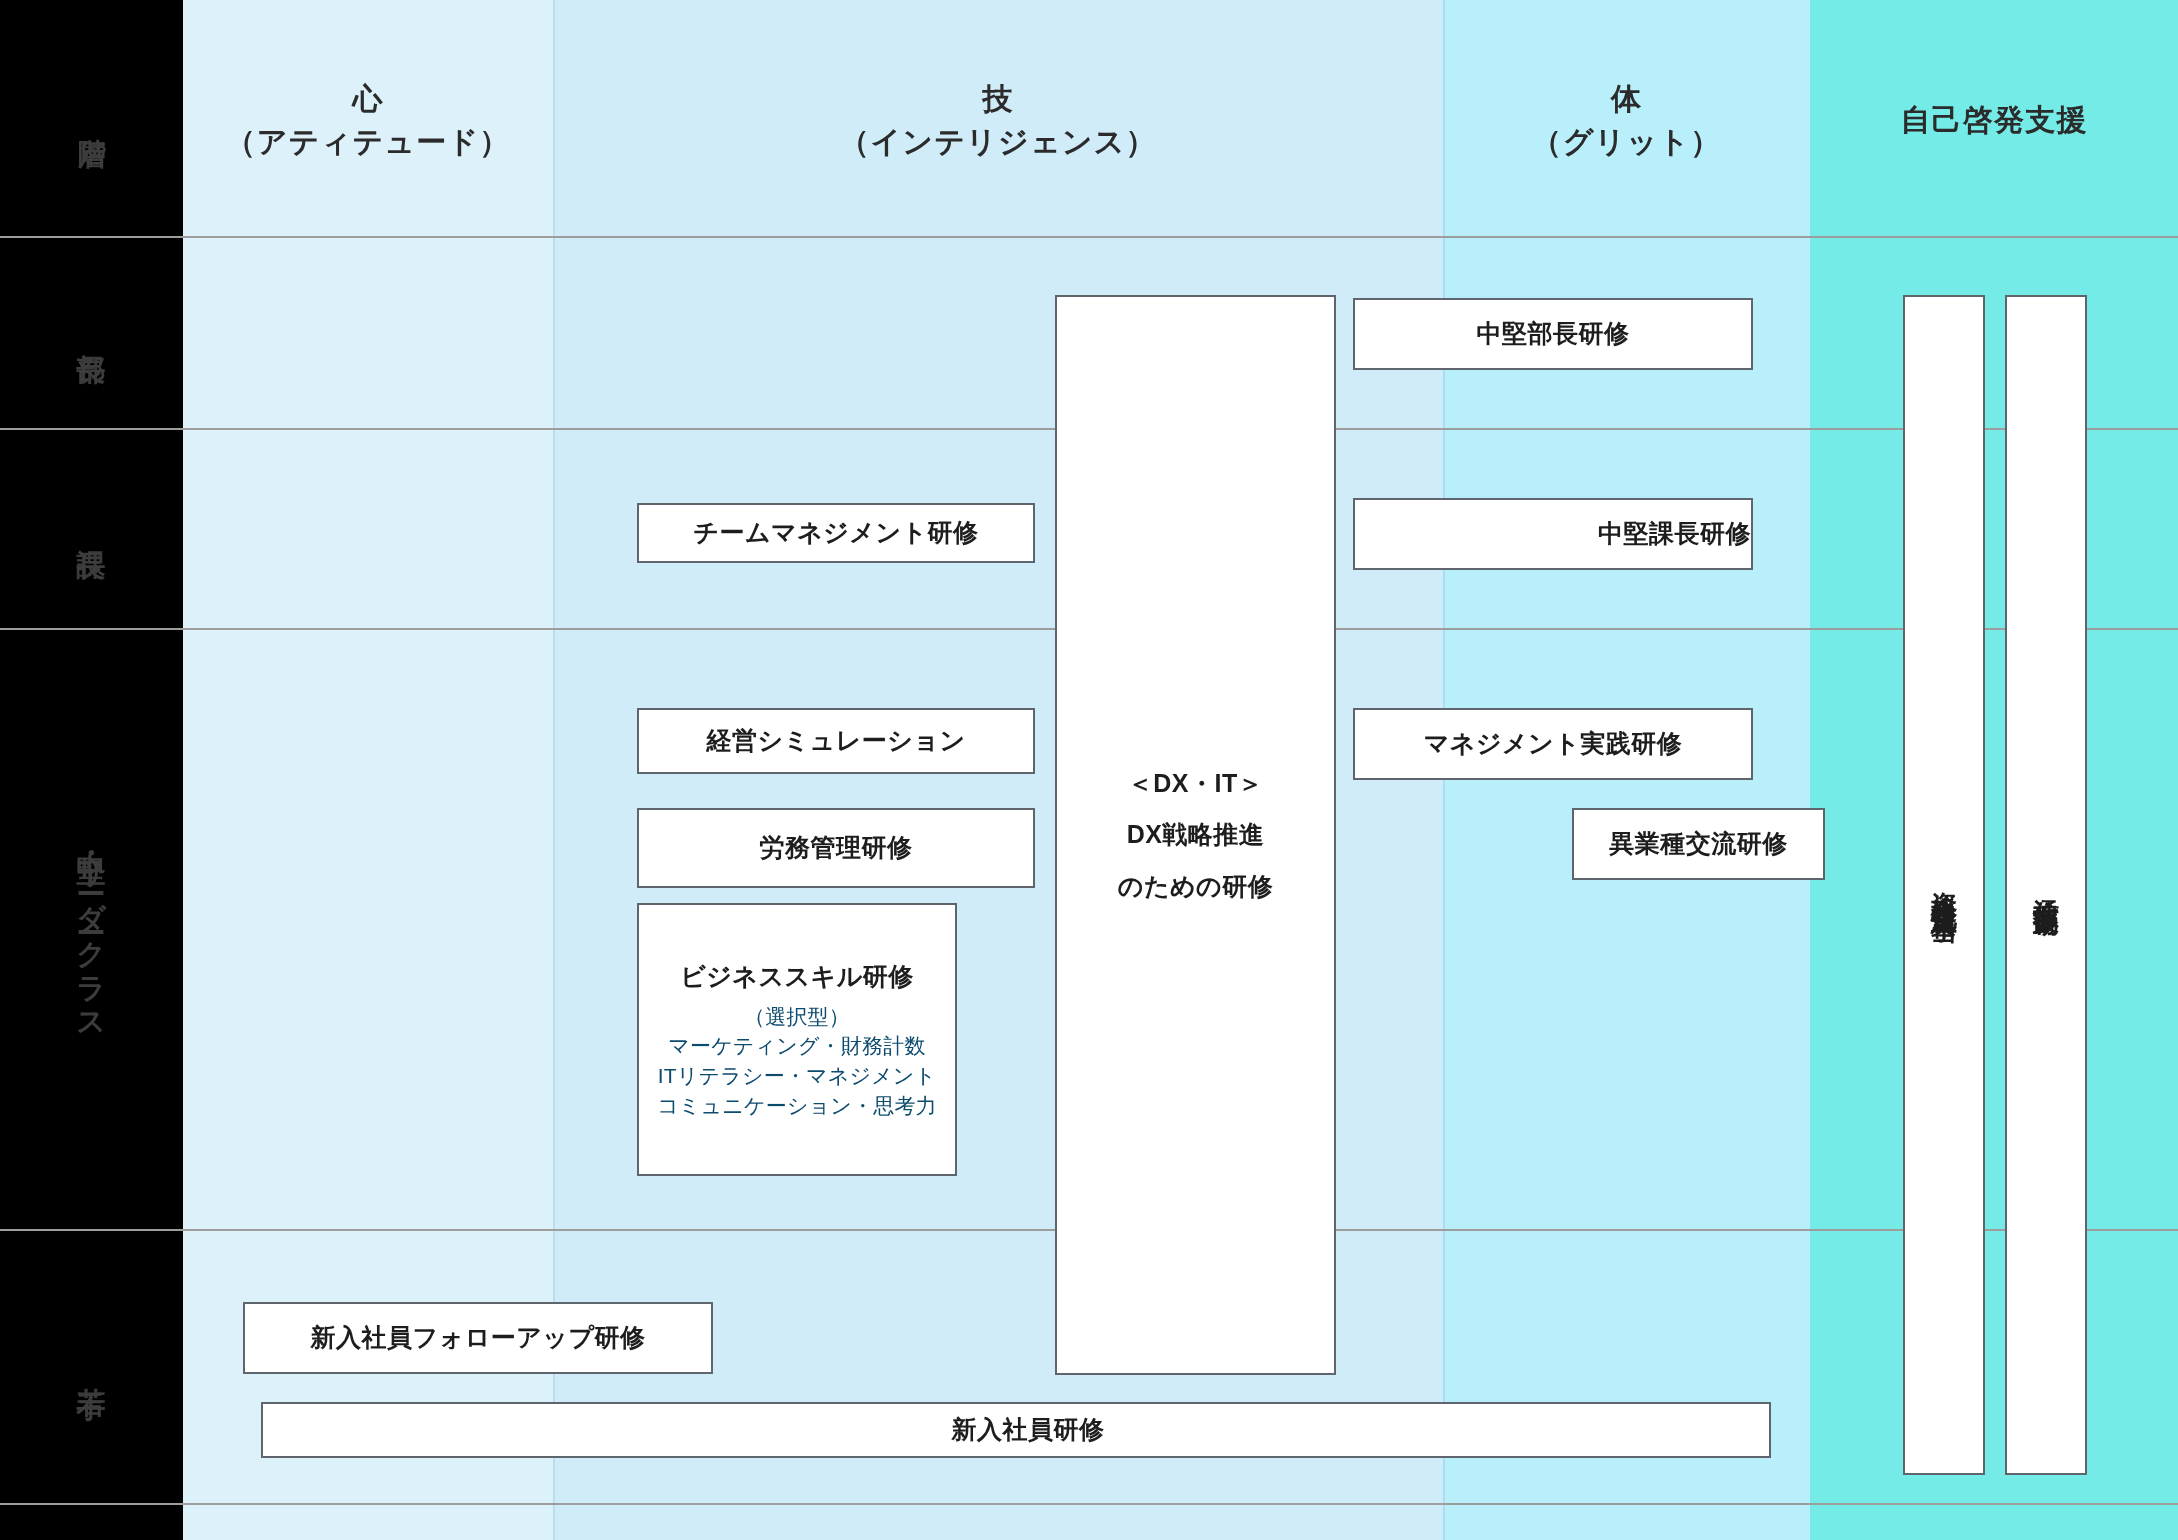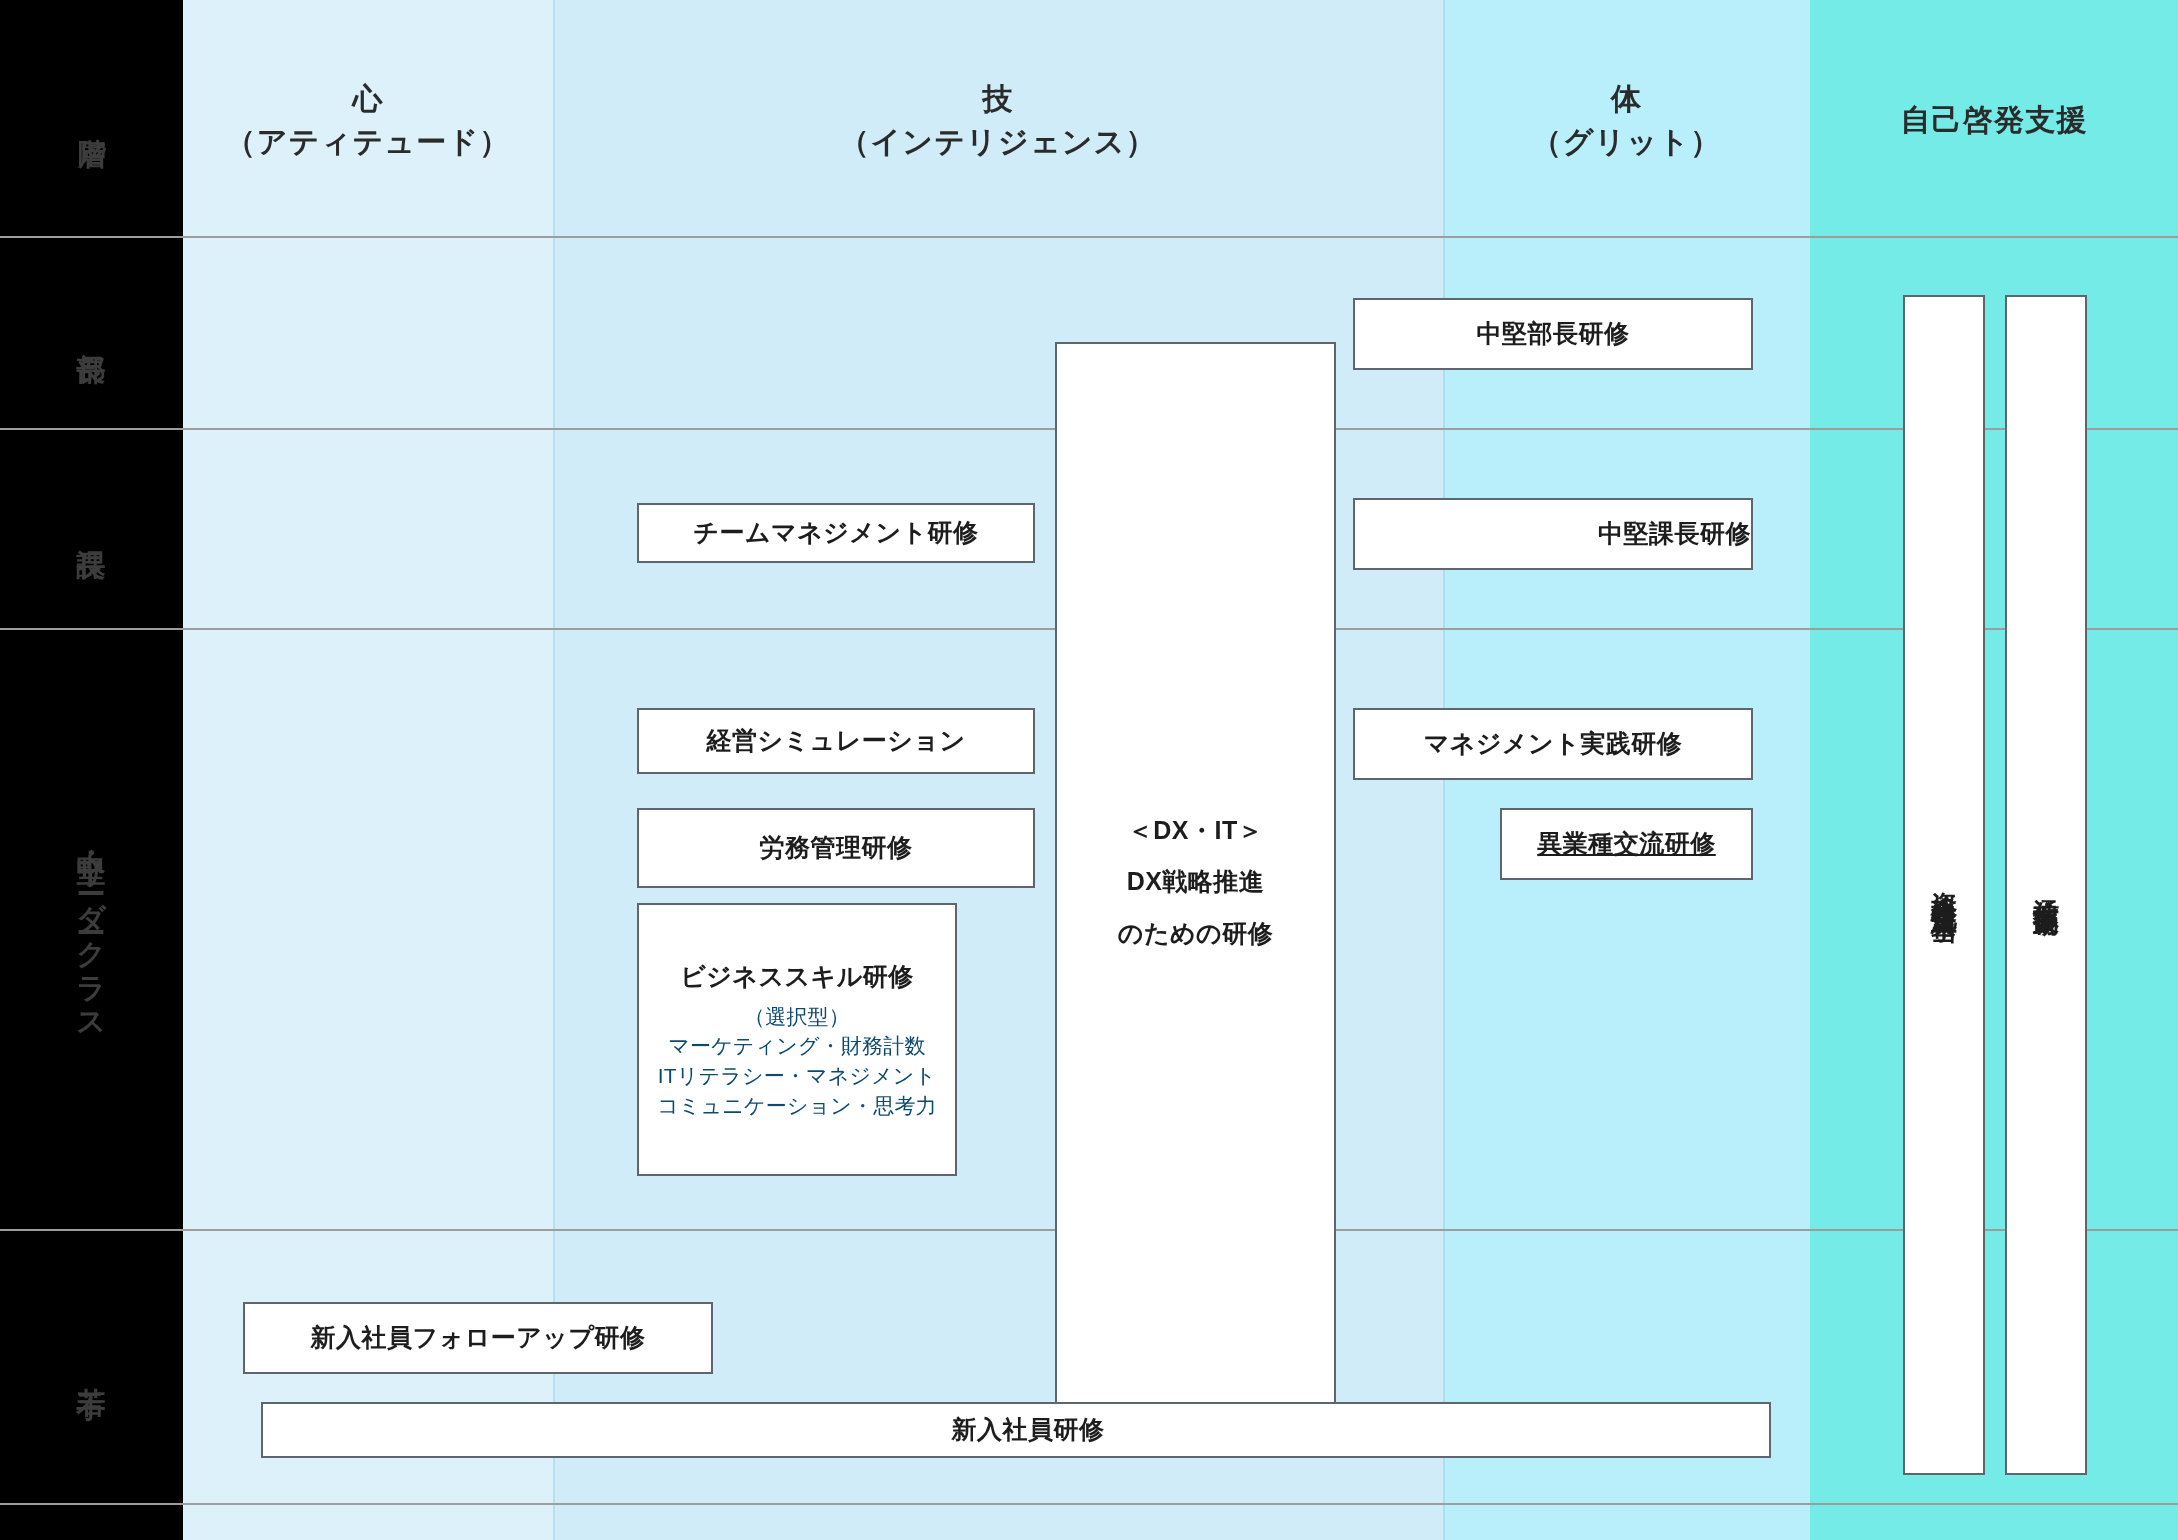"＜DX・IT＞" div.box { margin-top: 47px -> none }
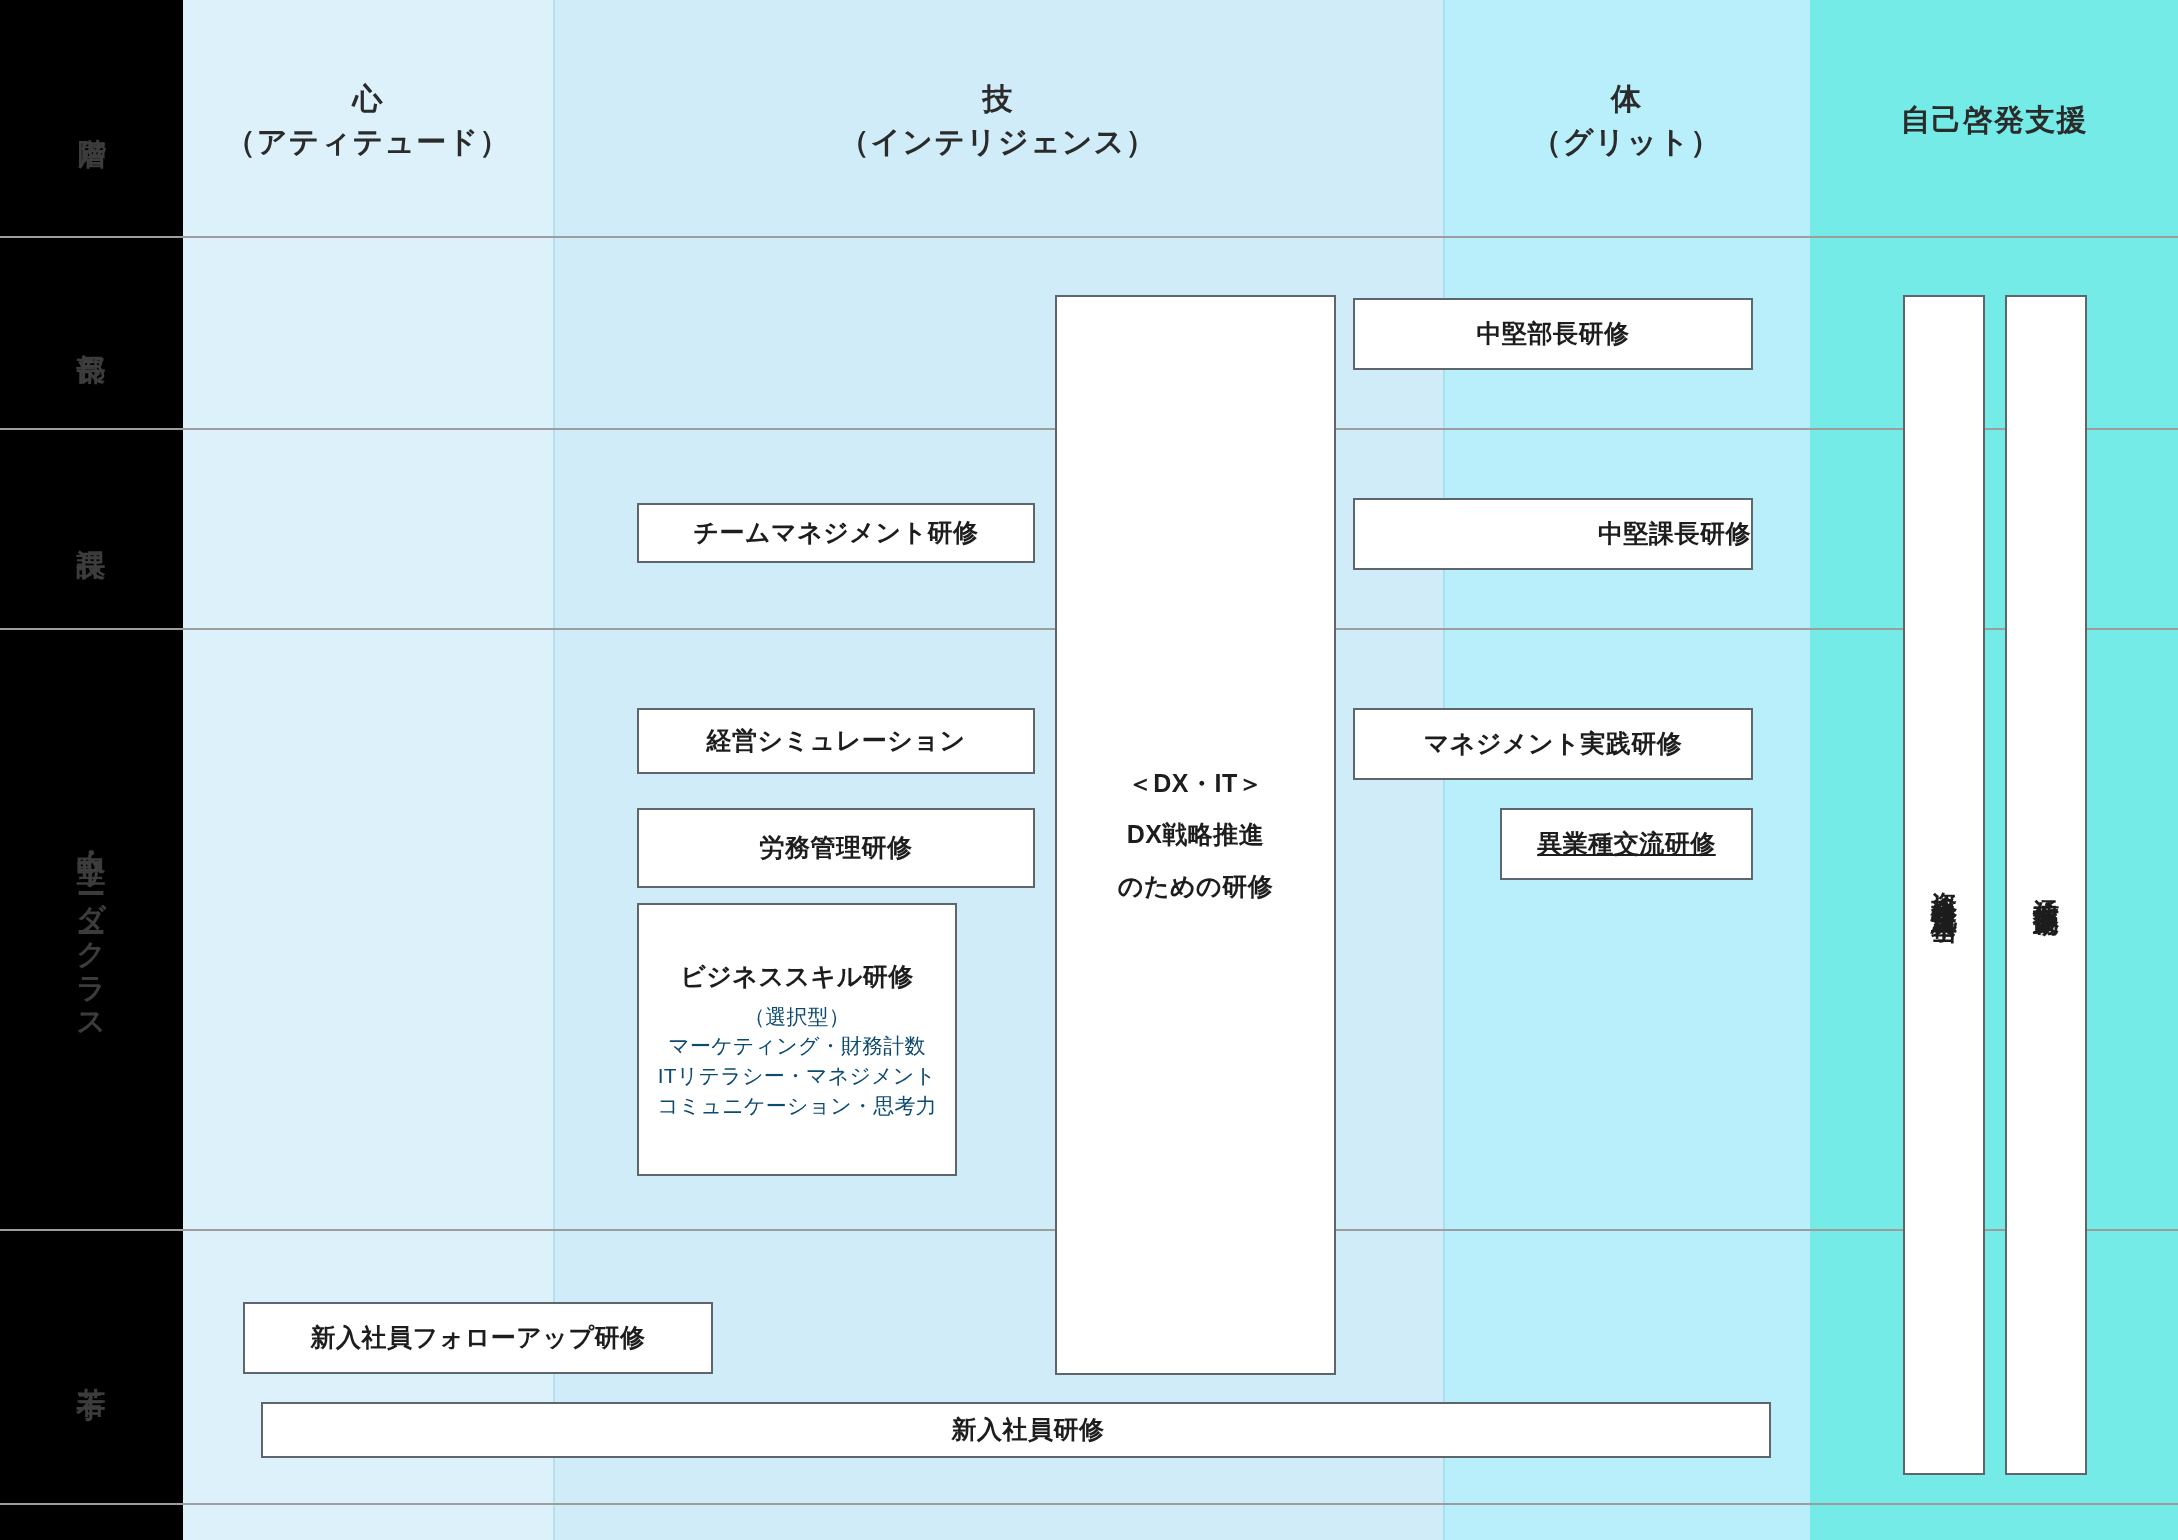"異業種交流研修" div.box { left: 1500px -> 1572px; text-decoration: underline -> none }
